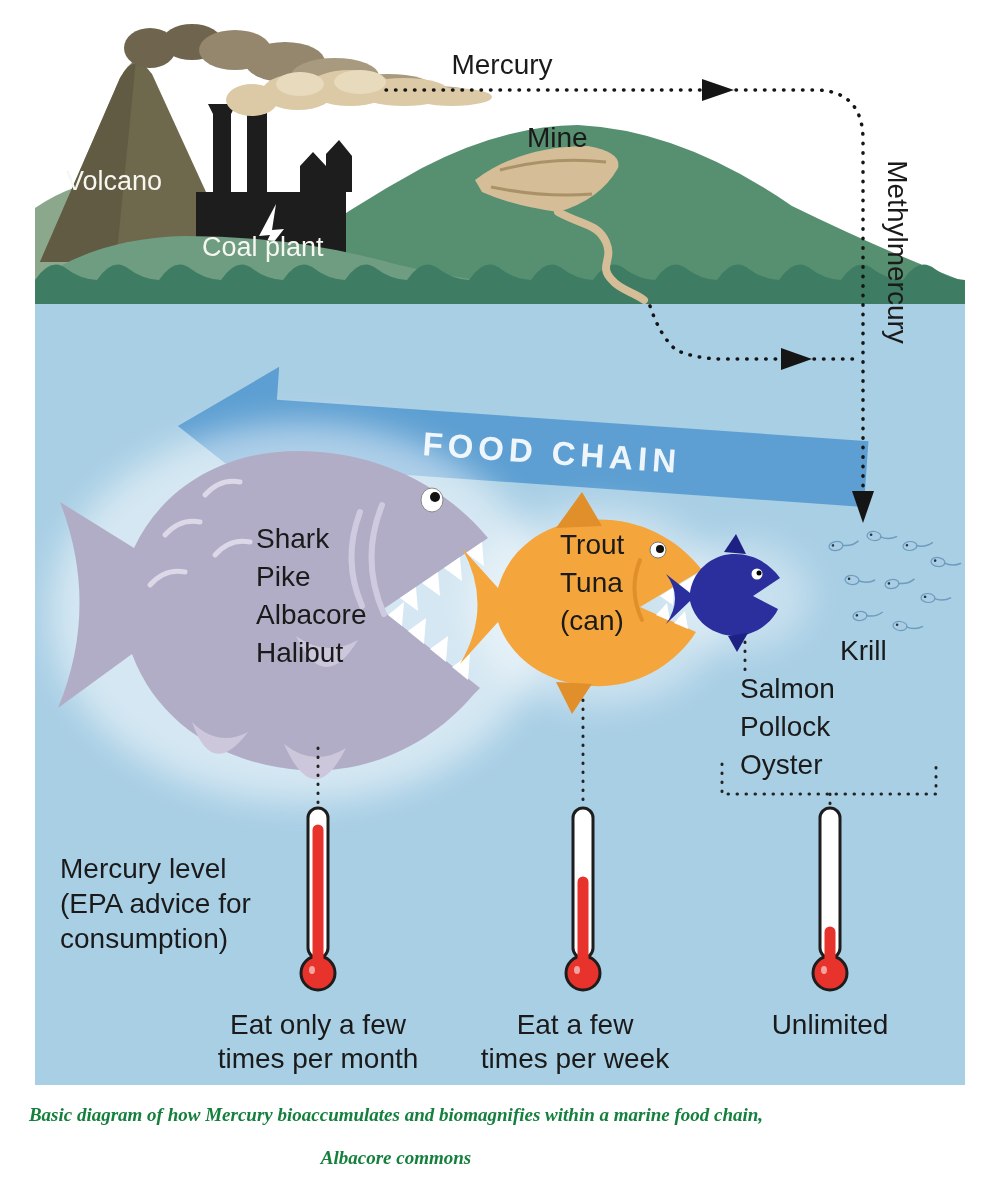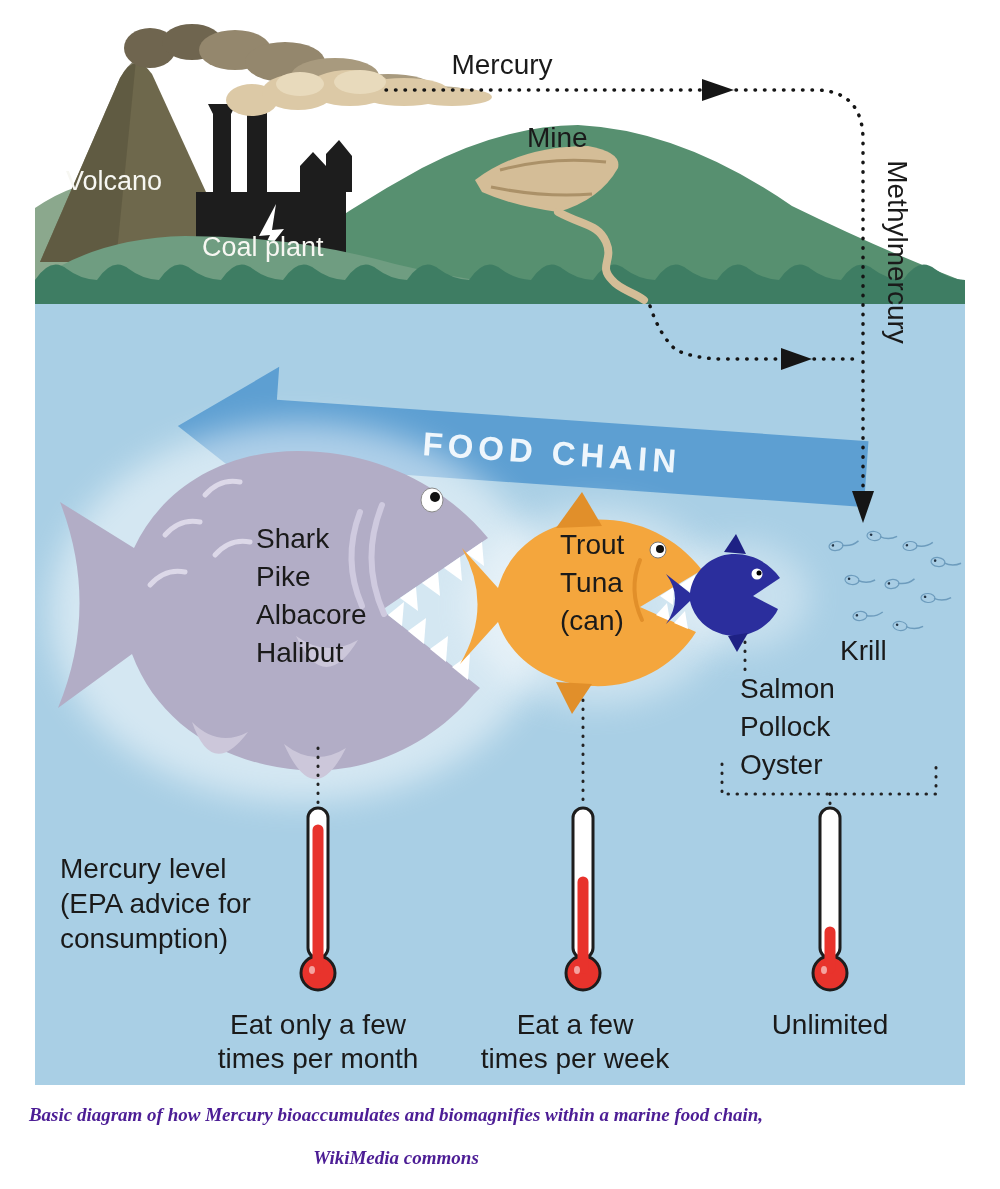"Basic diagram of how Mercury" .caption { color: #4c1d95 -> #15803d }
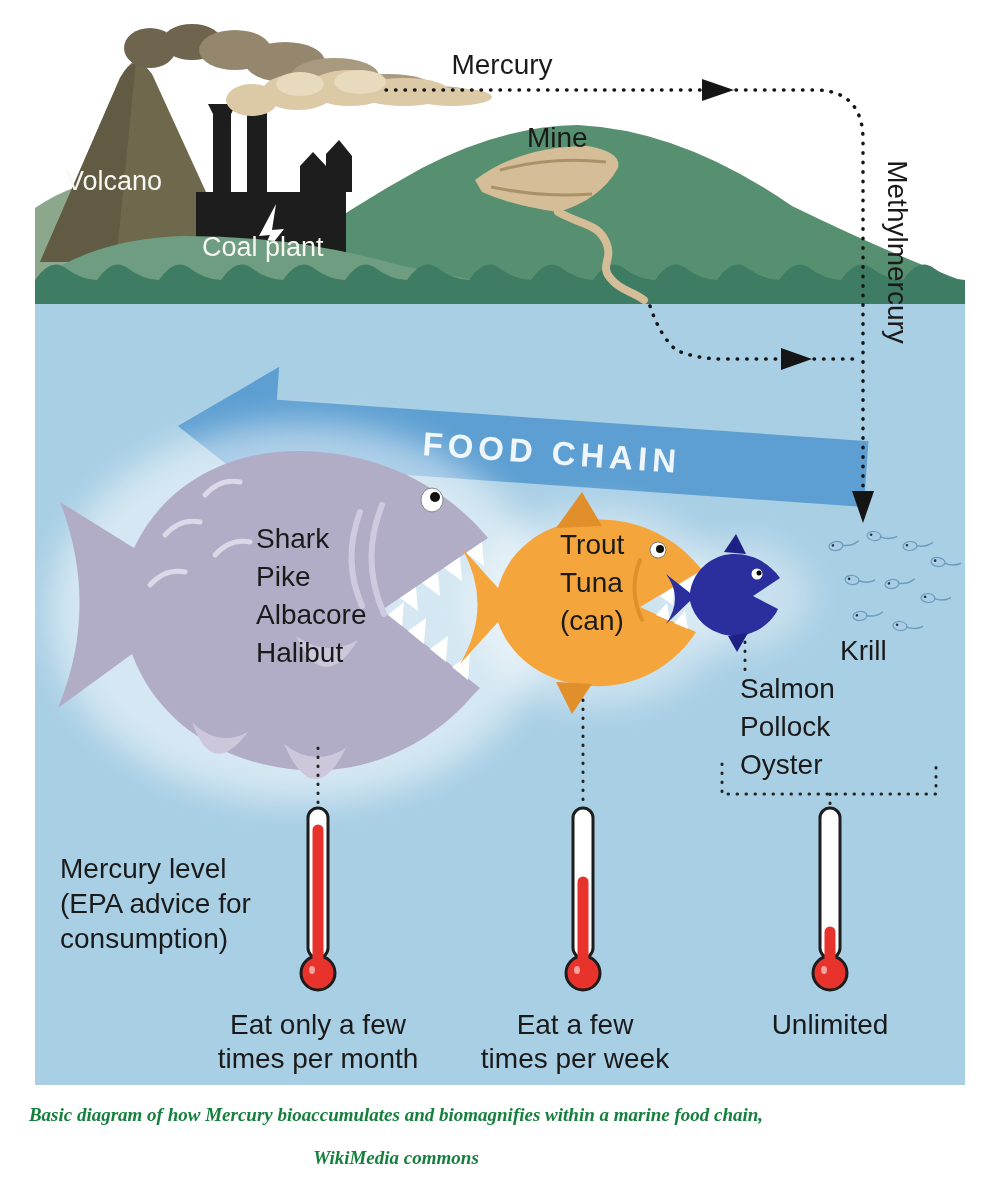"WikiMedia commons" p { text: WikiMedia -> Albacore }
